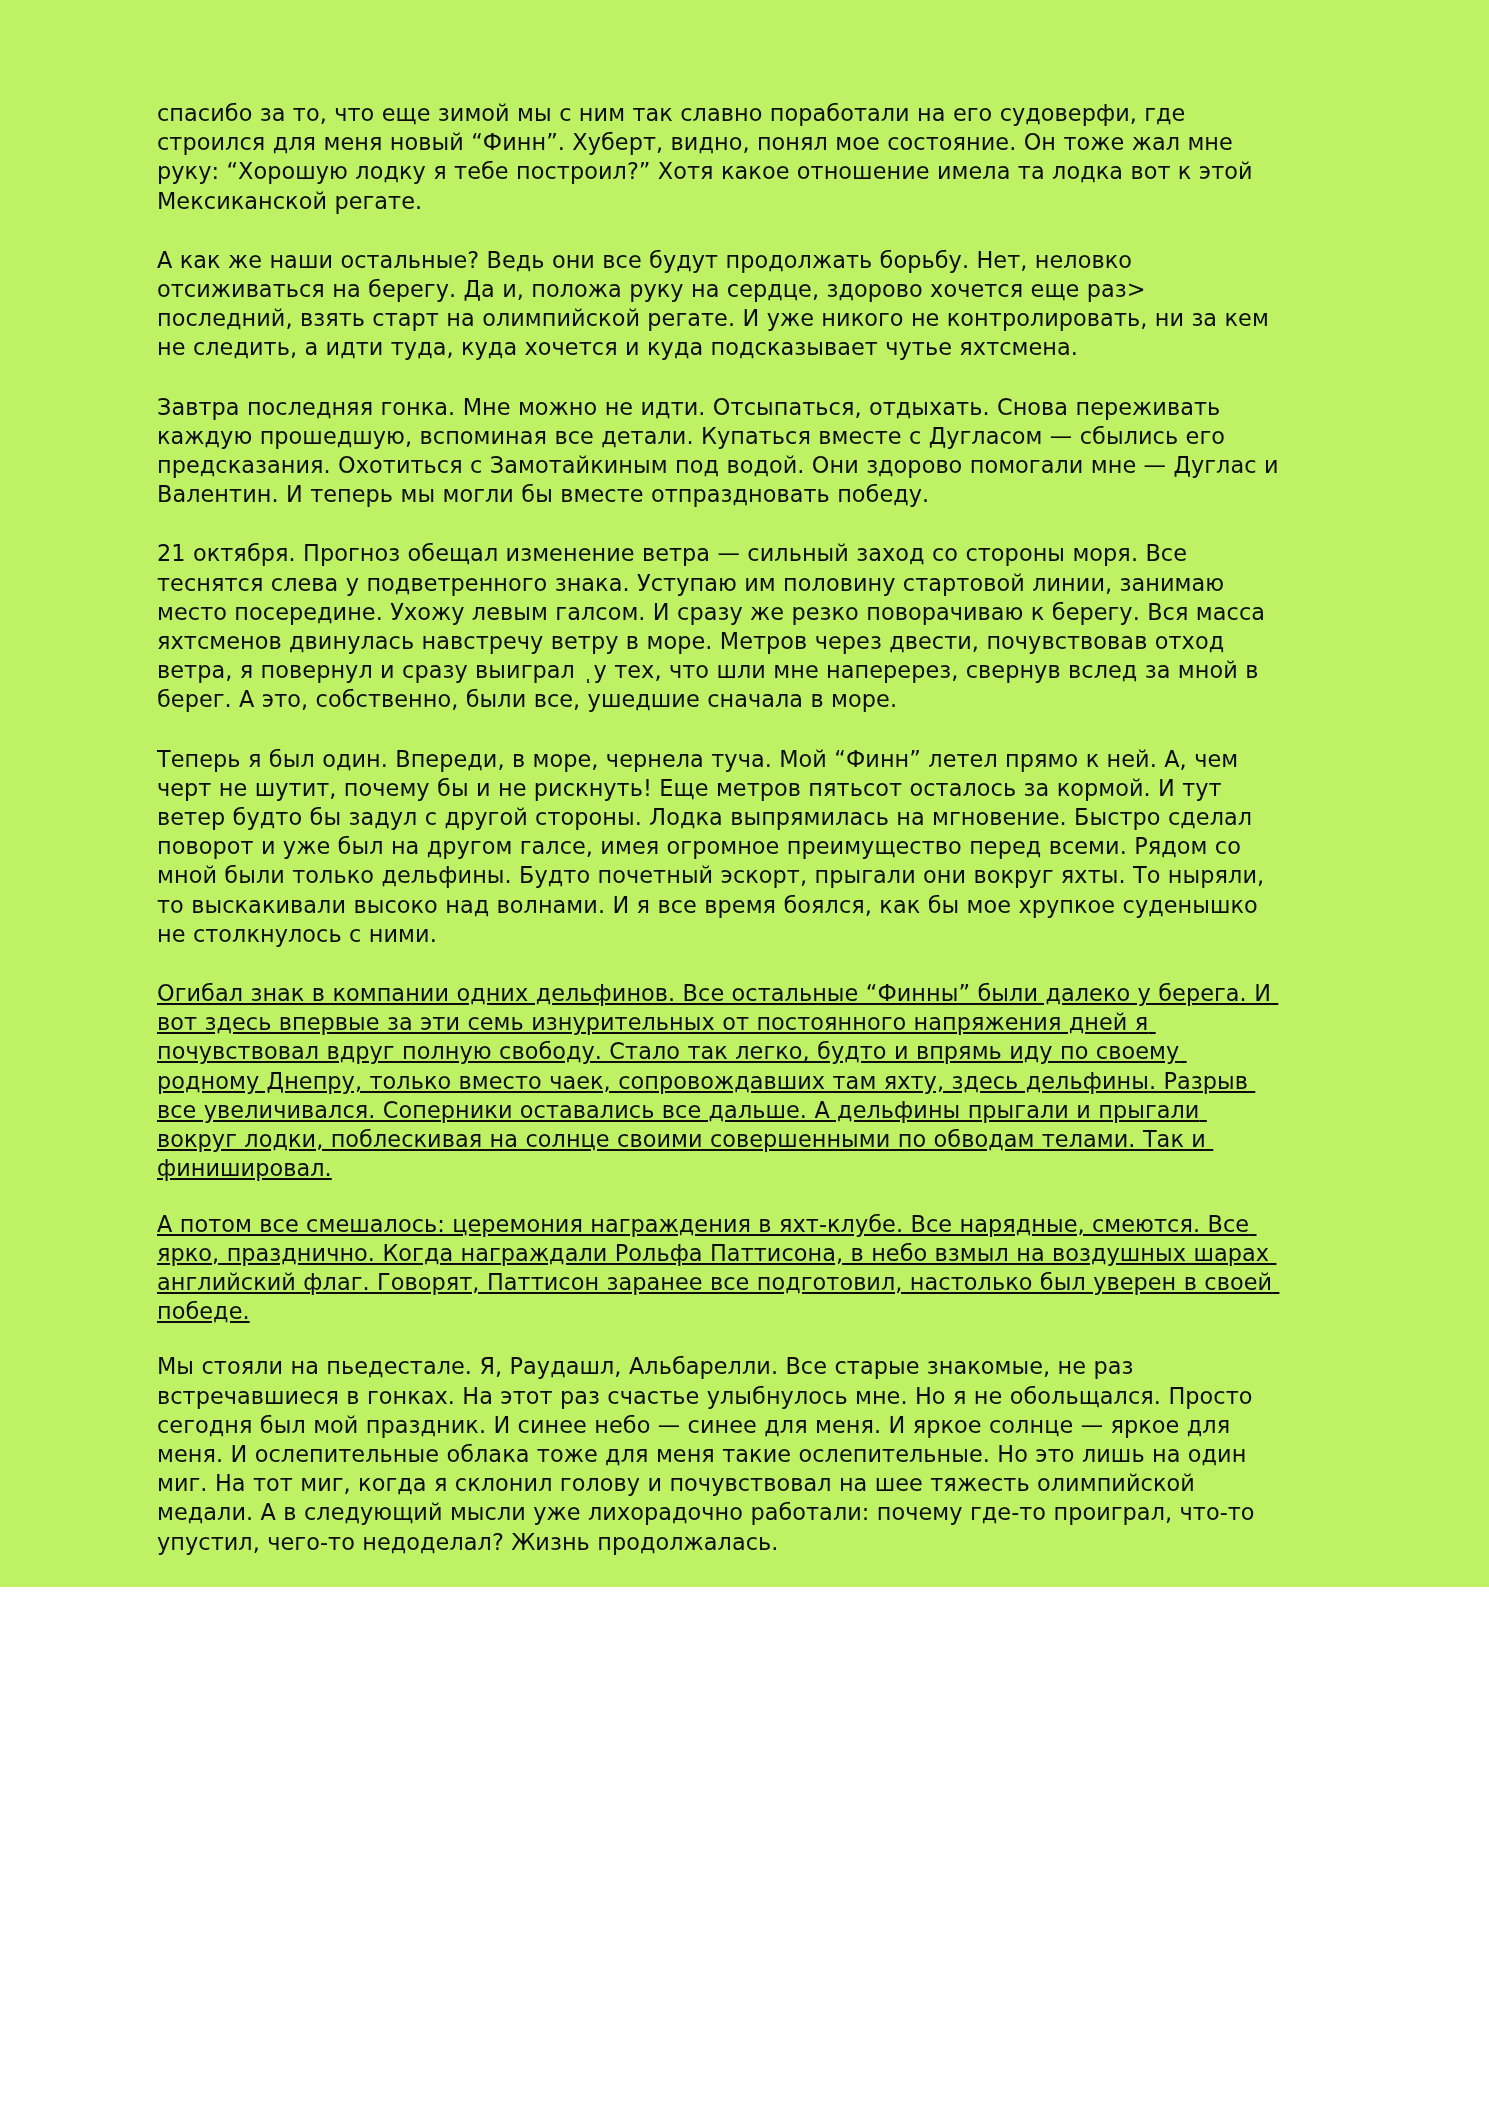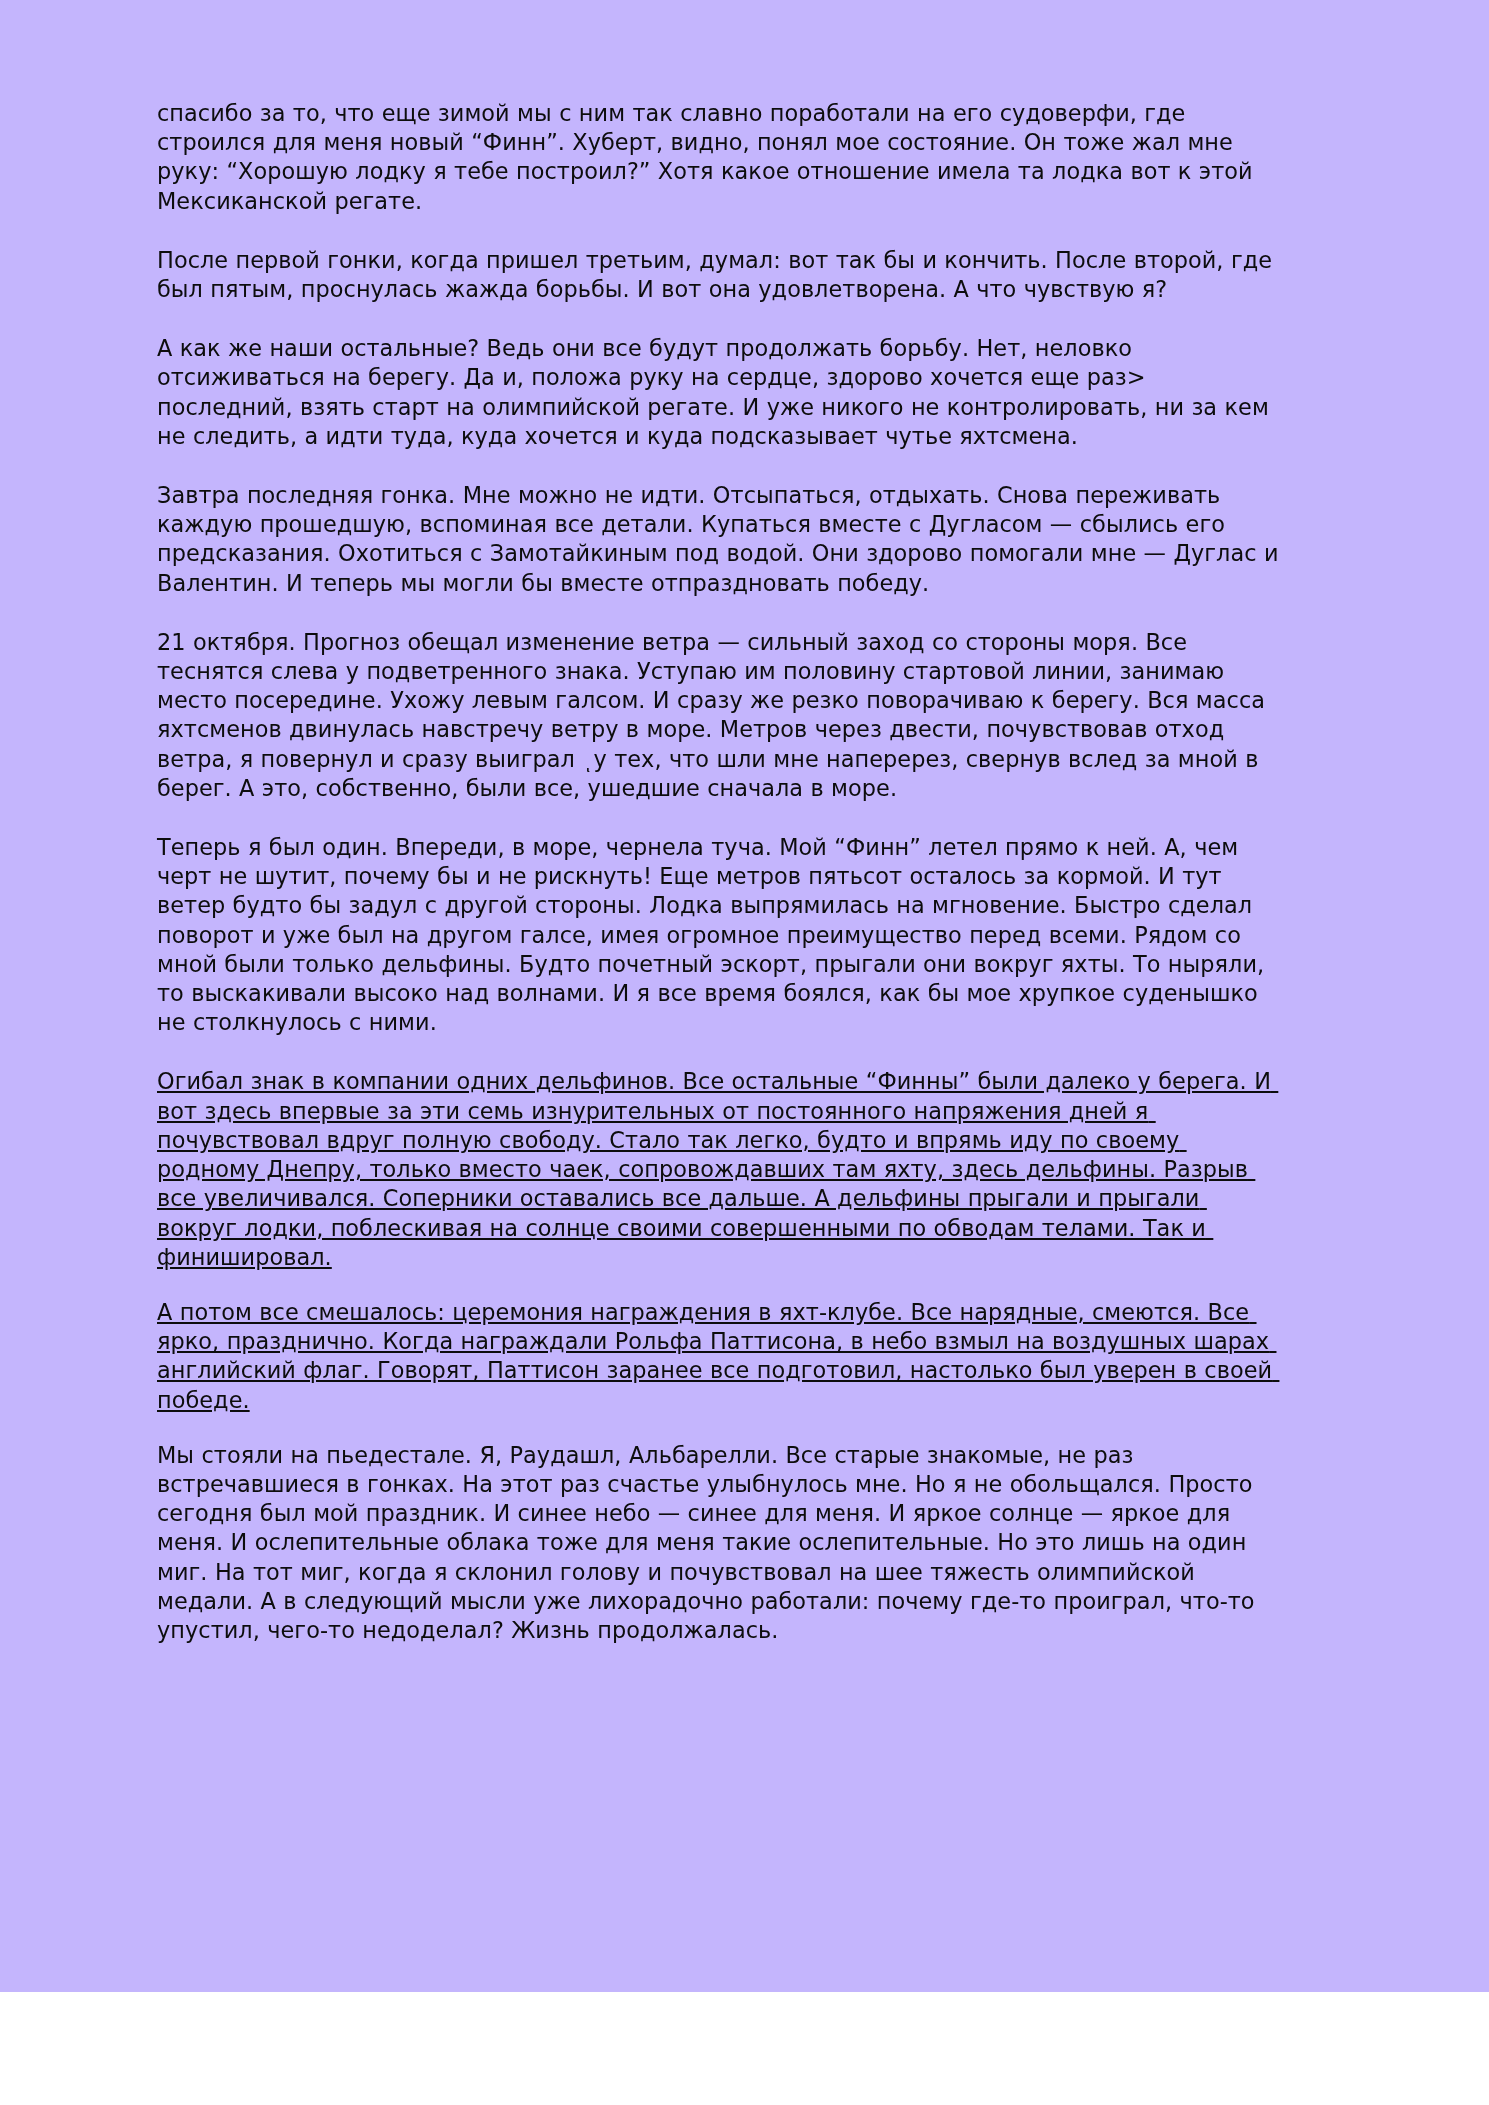"спасибо за то, что еще" .page { background: #c4b5fd -> #bef264; height: 1992px -> 1587px }
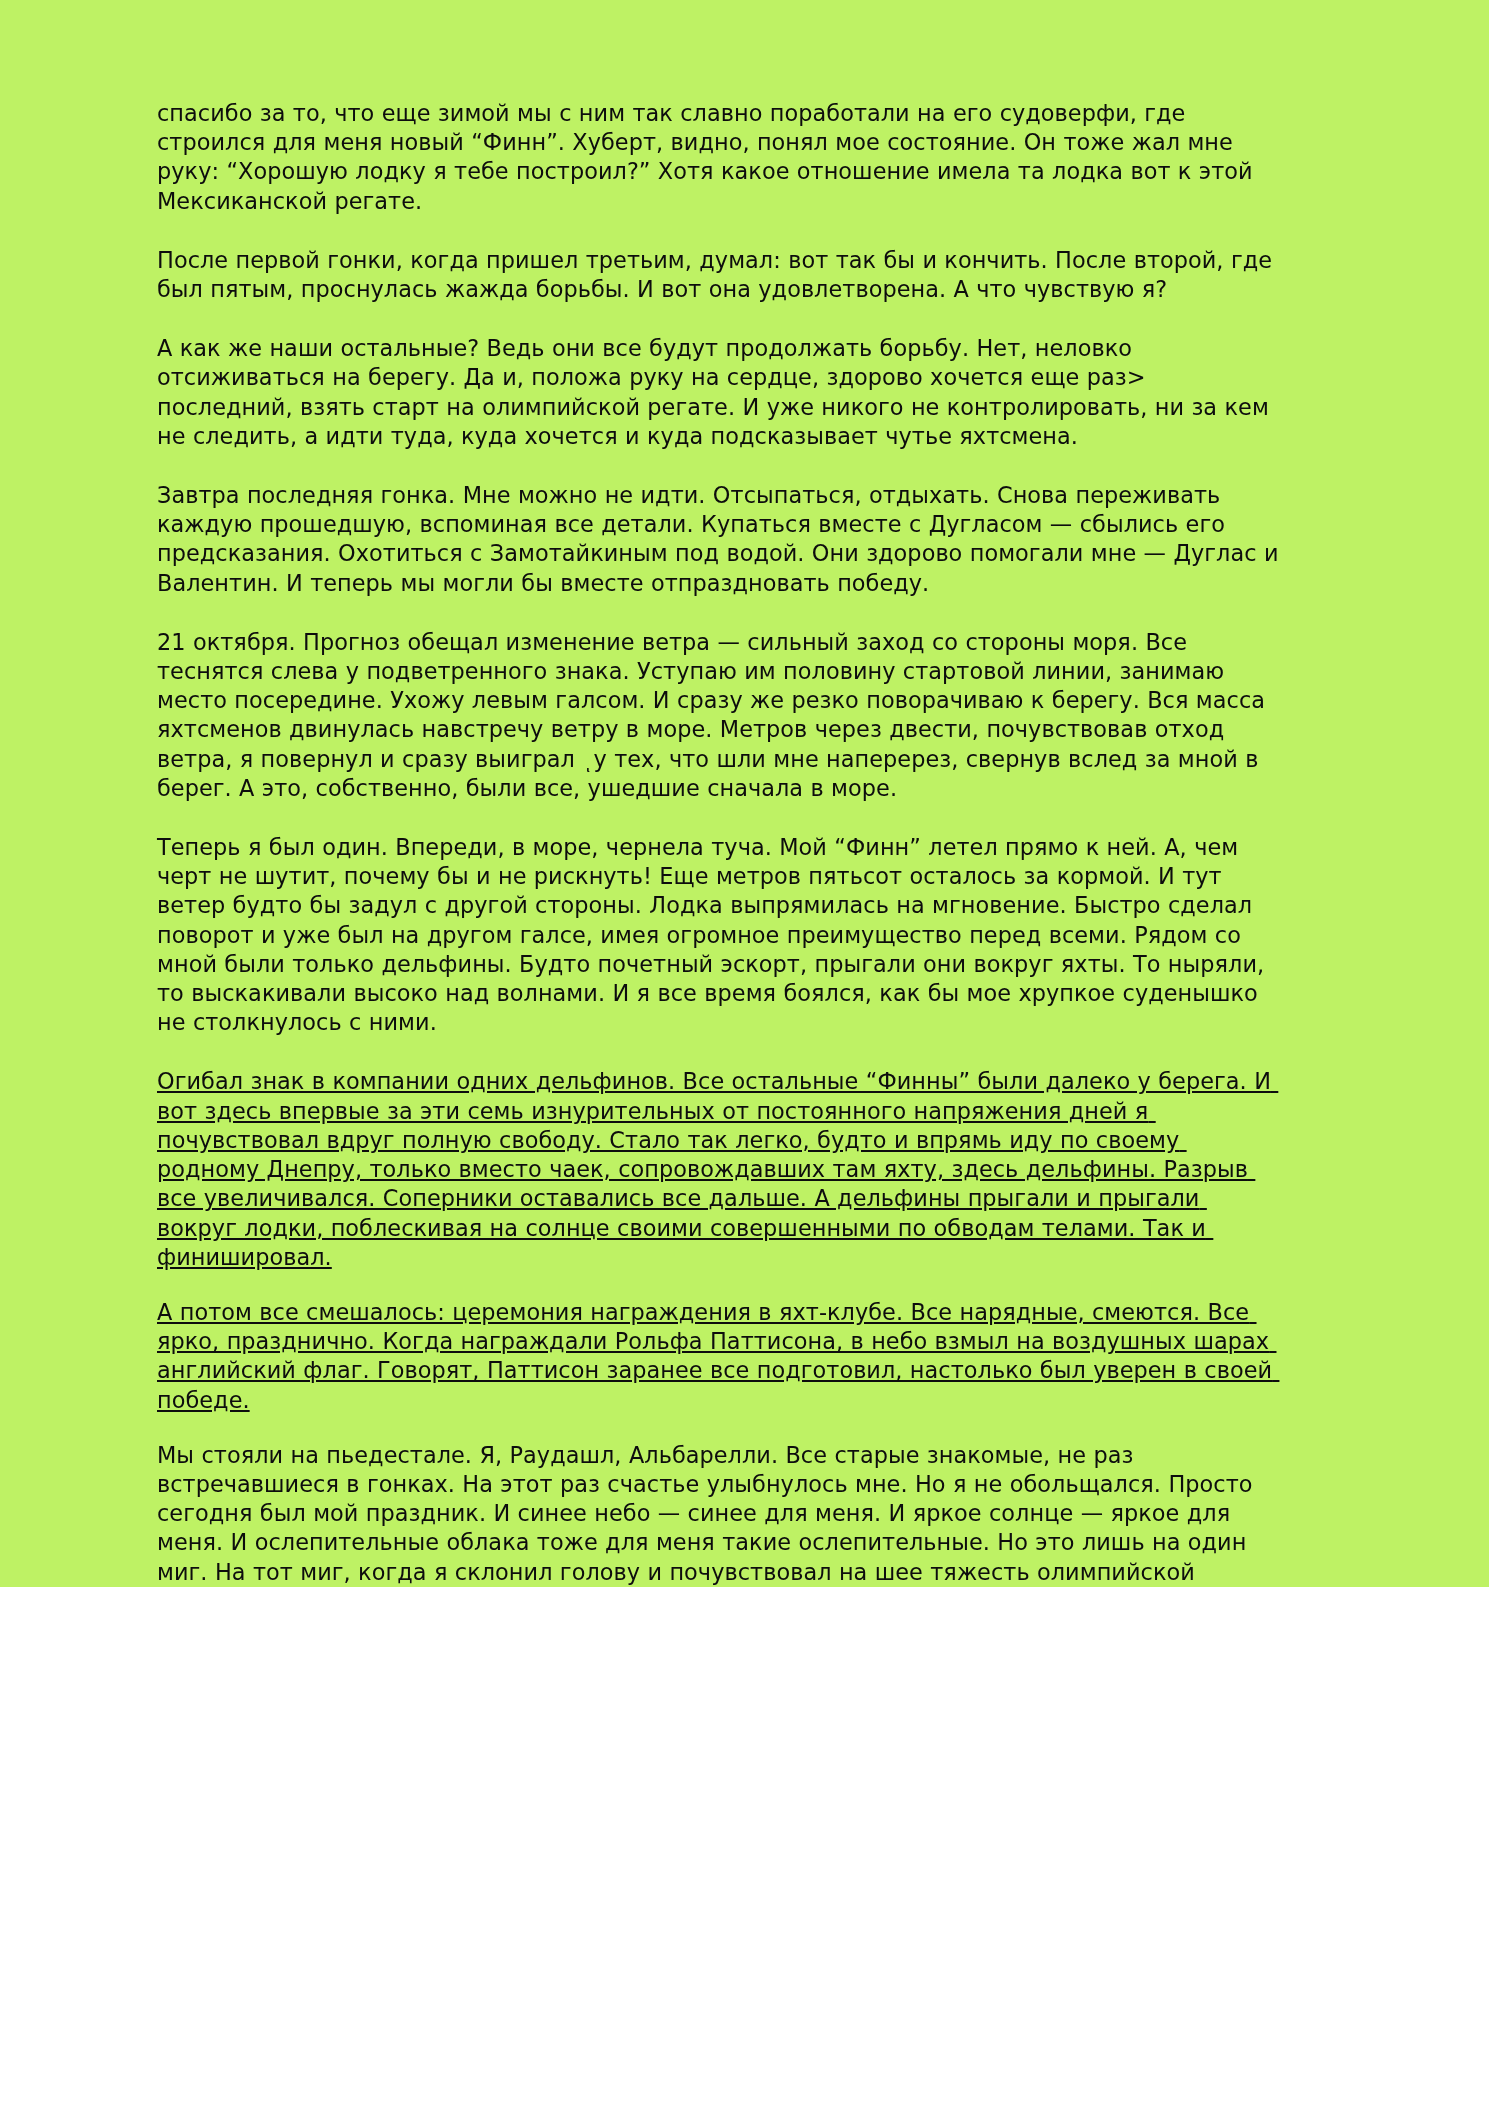"После первой гонки, когда пришел" p.para { html: <p>После первой гонки, когда пришел третьим, думал: вот так бы и кончить. После второй, где был пятым, проснулась жажда борьбы. И вот она удовлетворена. А что чувствую я?</p> -> none }
